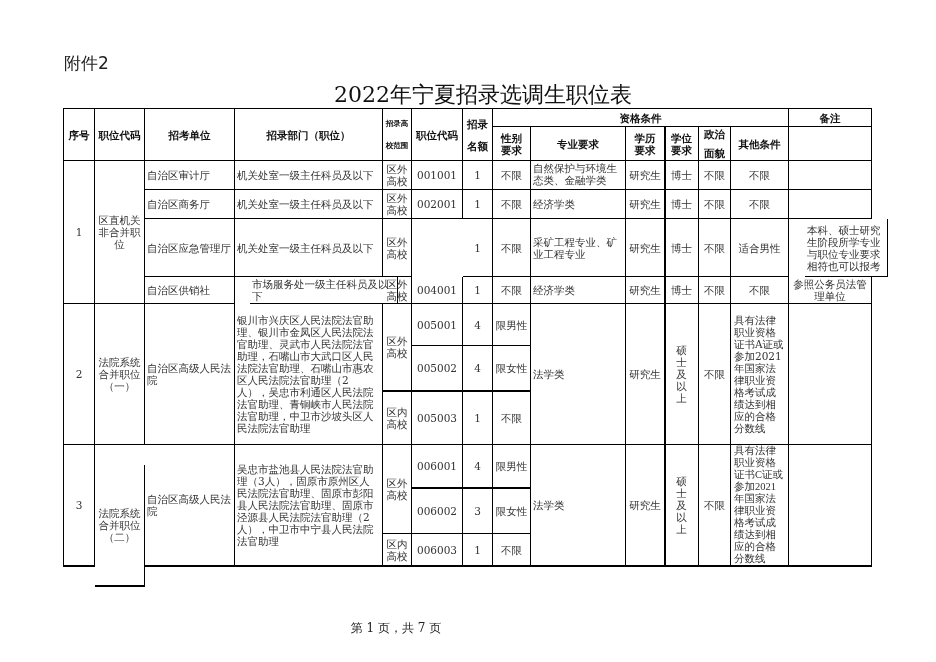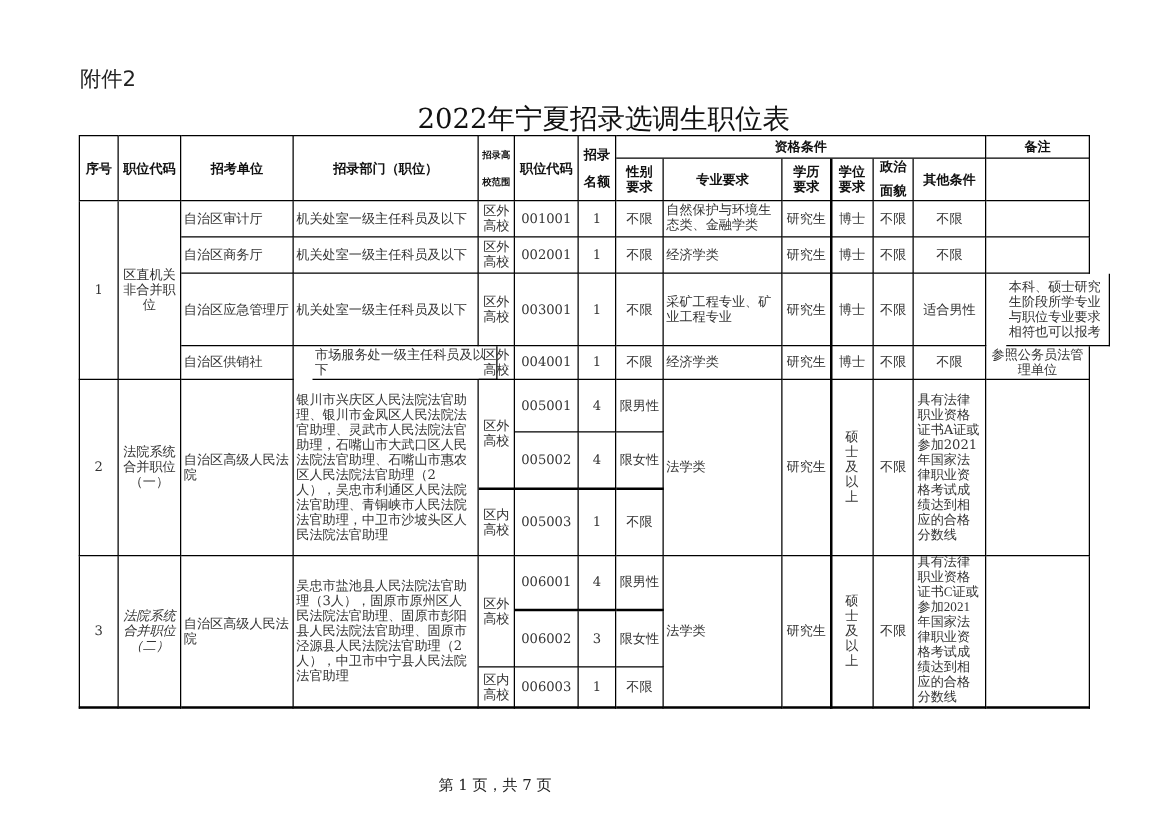"003001" div.c { html: <div>003001</div> -> none }
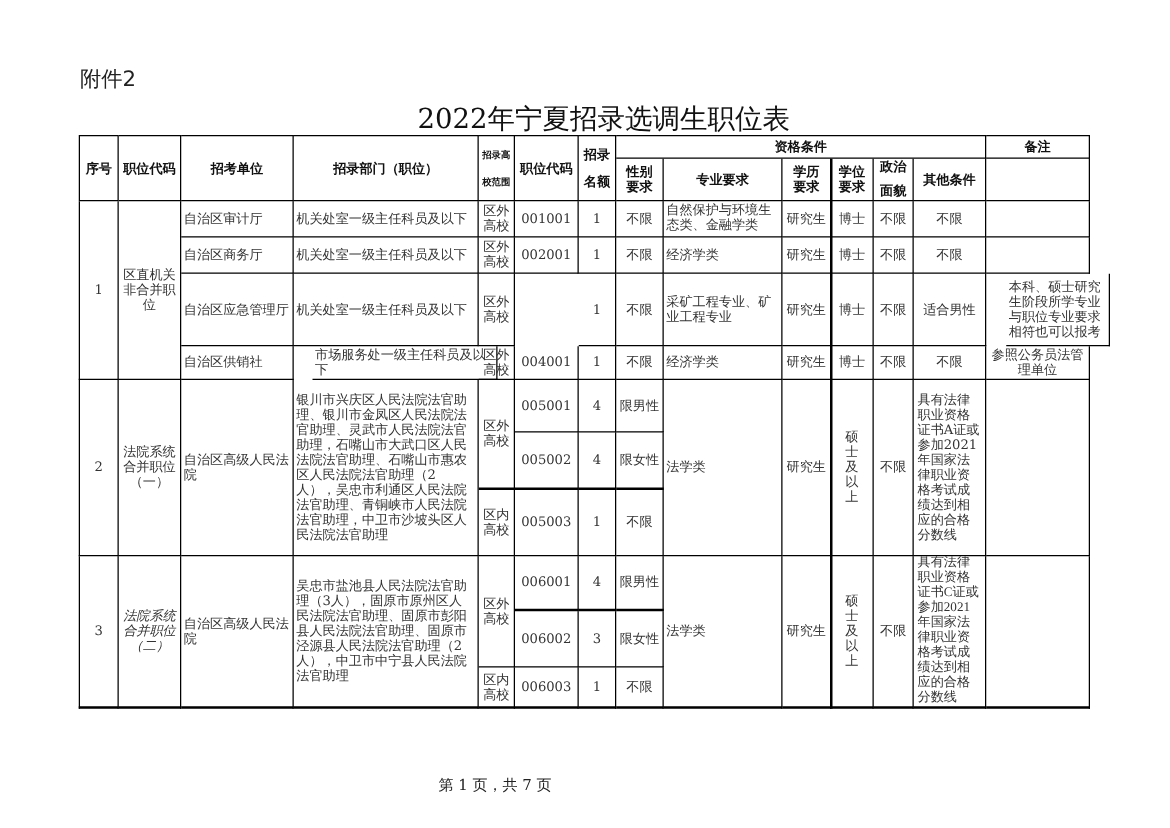"法院系统合并职位（二）" div.c { font-style: italic -> none; top: 445px -> 465px }
